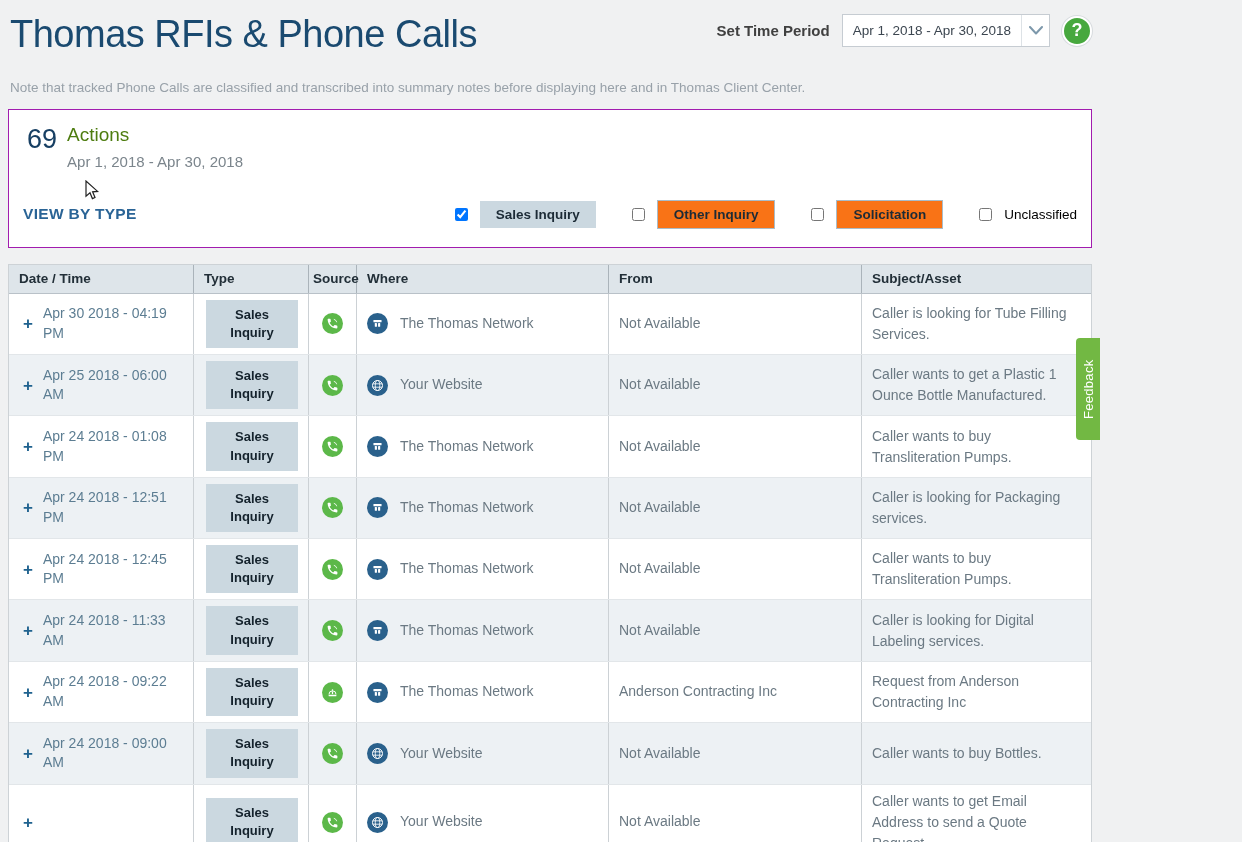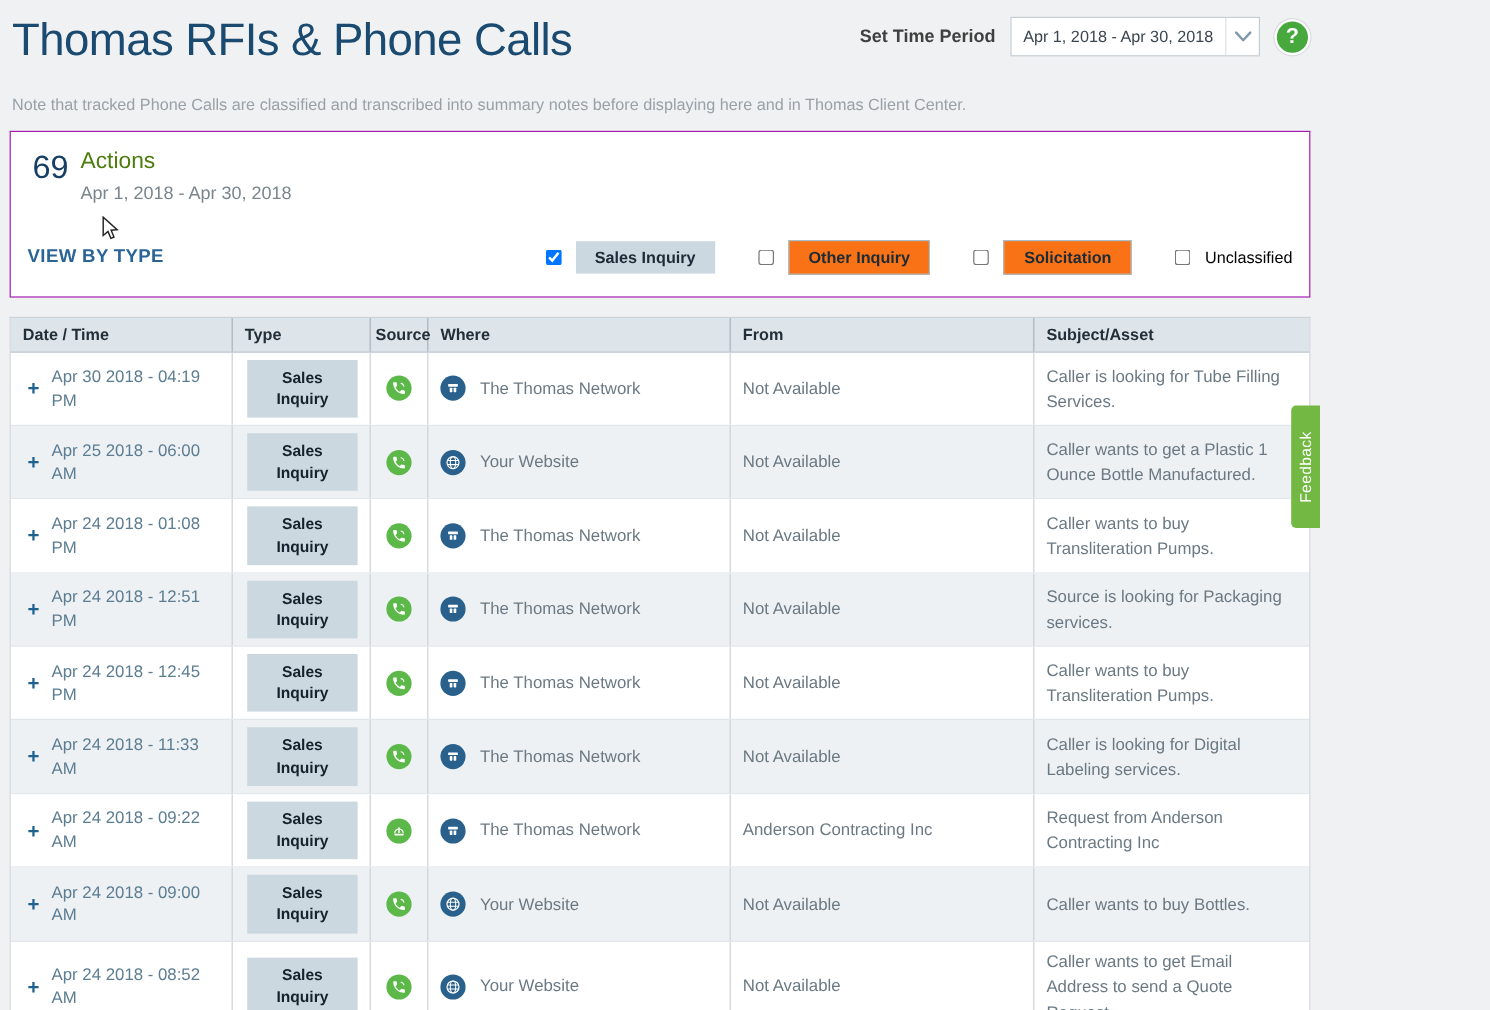"Source is looking for Packaging" div.td { text: Source -> Caller }
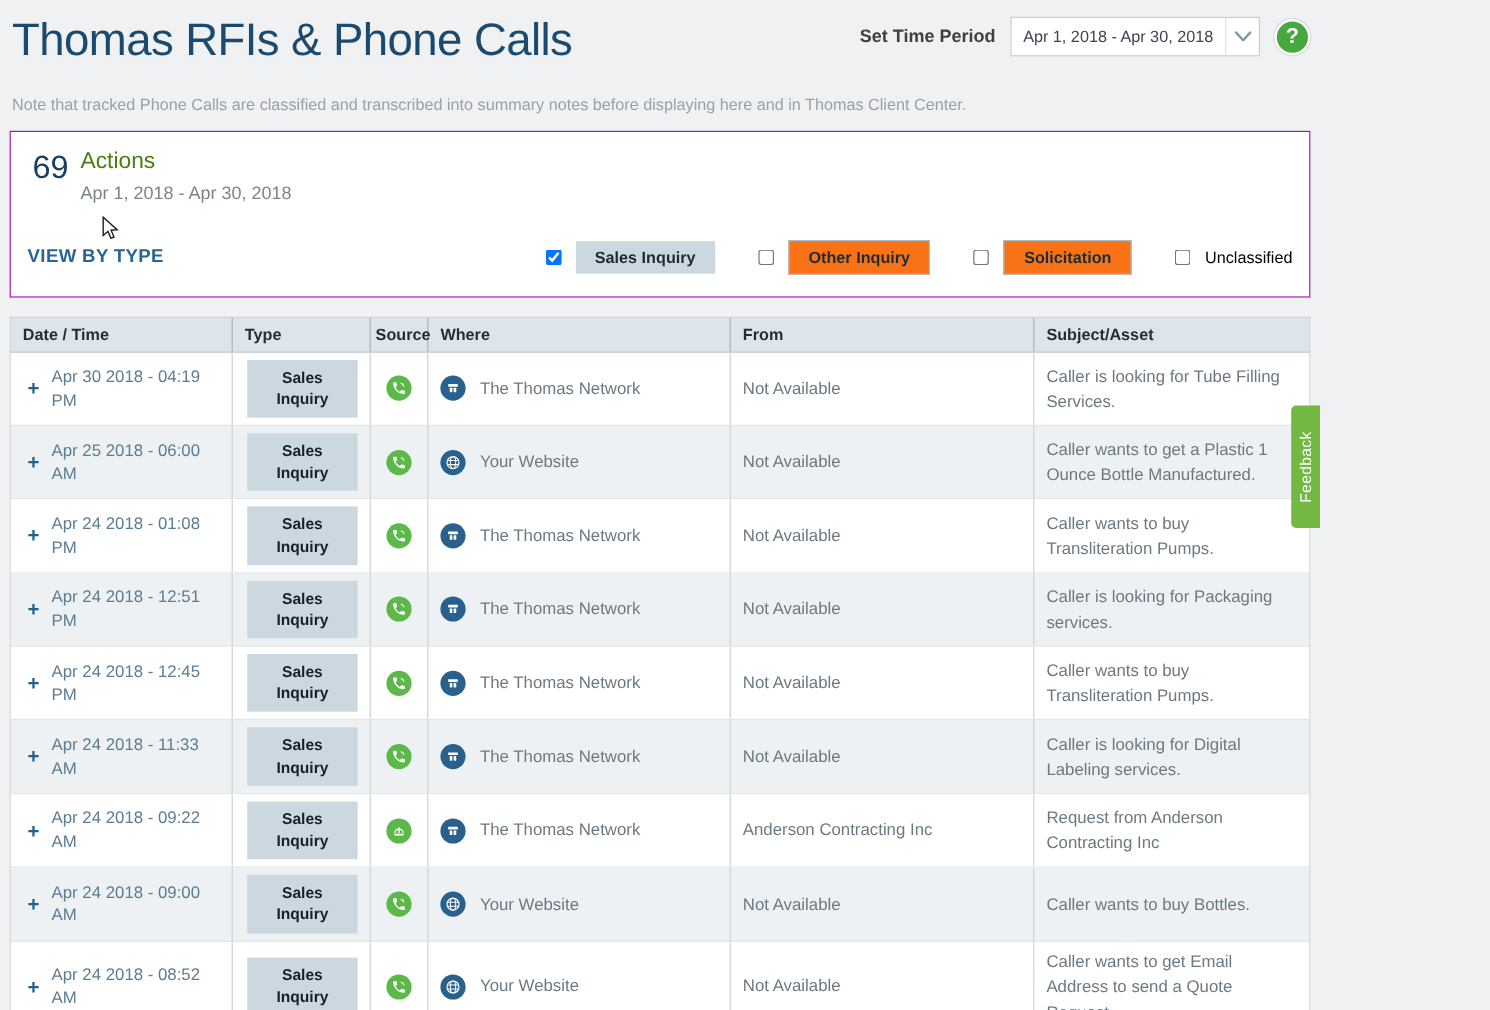"Apr 24 2018 - 08:52" span.date-text { html: <span>Apr 24 2018 - 08:52 AM</span> -> none }
